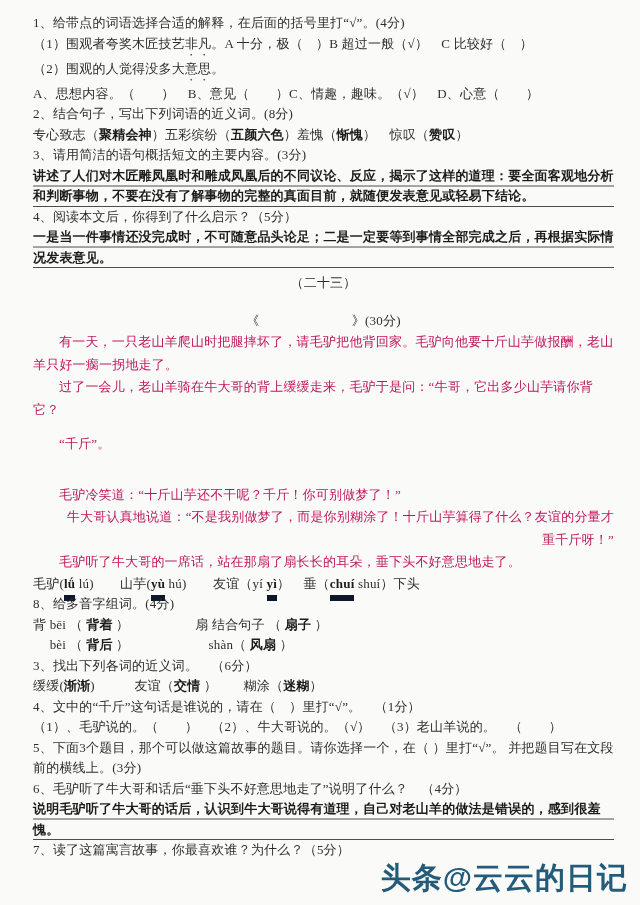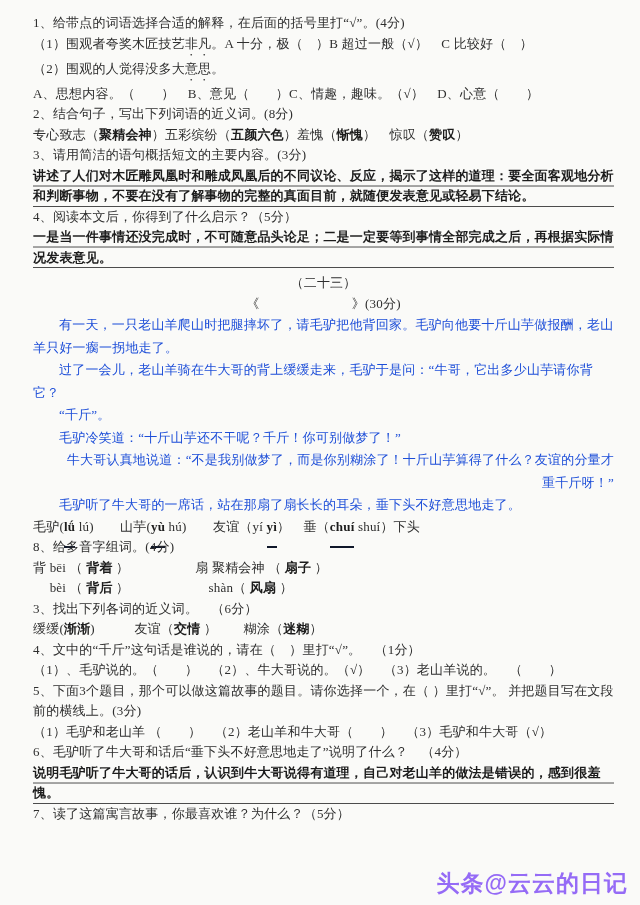"《 》(30分)" .center { margin-top: none -> 17px }
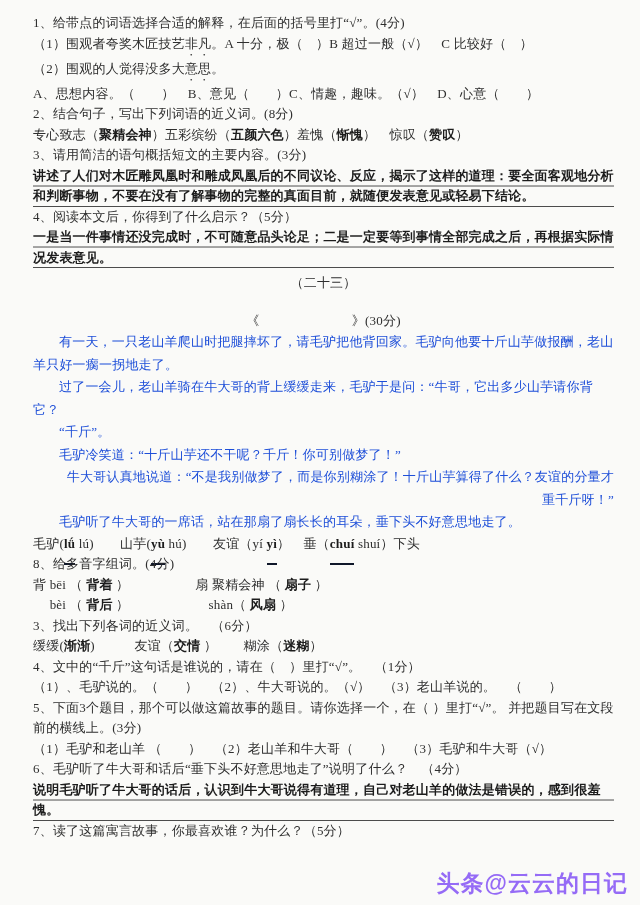"有一天，一只老山羊爬山时把腿摔坏了，请毛驴把他背回家。毛驴向他要十斤山芋做报酬，" .story { color: #1d4ed8 -> #be185d }
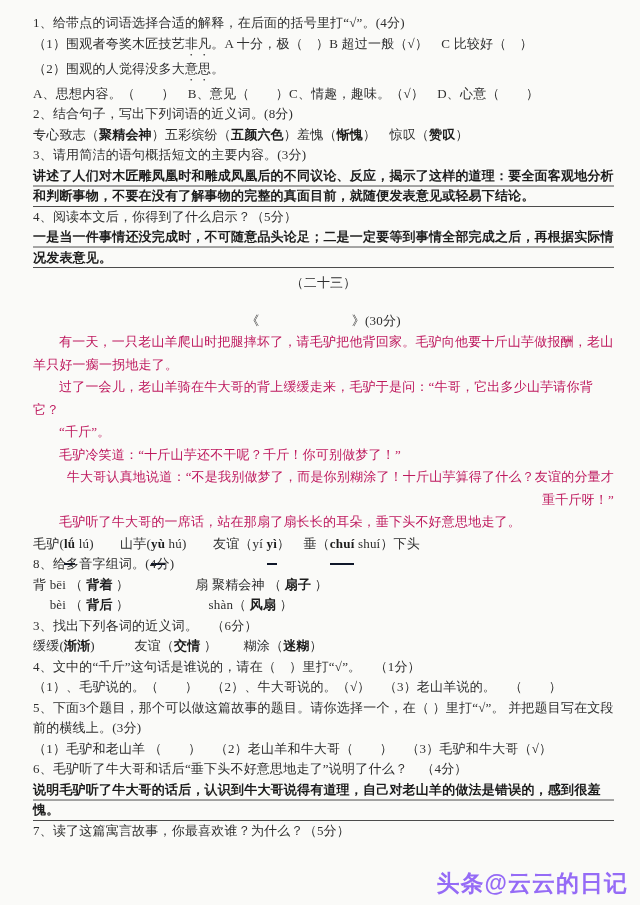"“千斤”。" p.line { margin-top: none -> 12px }
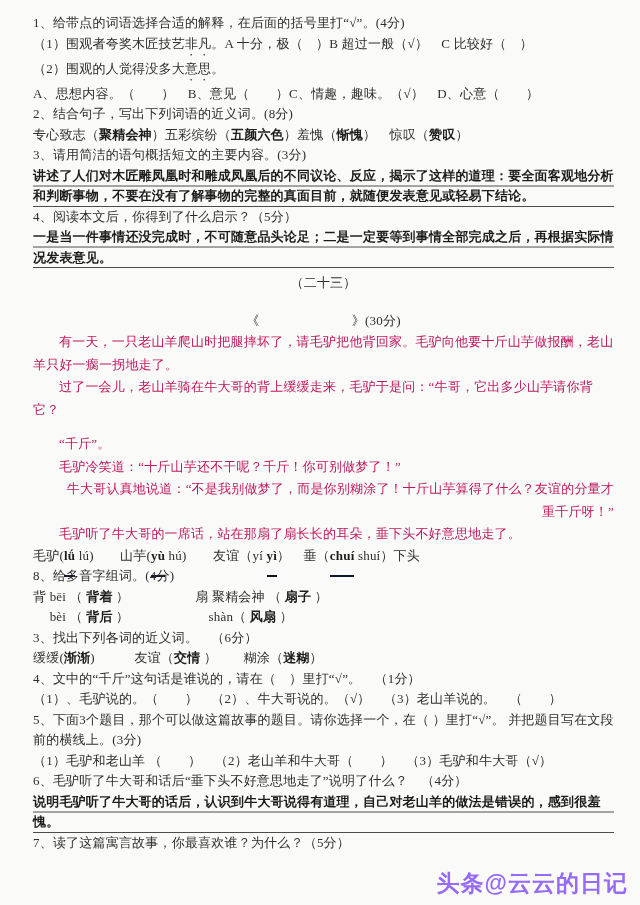"毛驴冷笑道：“十斤山芋还不干呢？千斤！你可别做梦了！”" p.line { margin-top: none -> 28px }
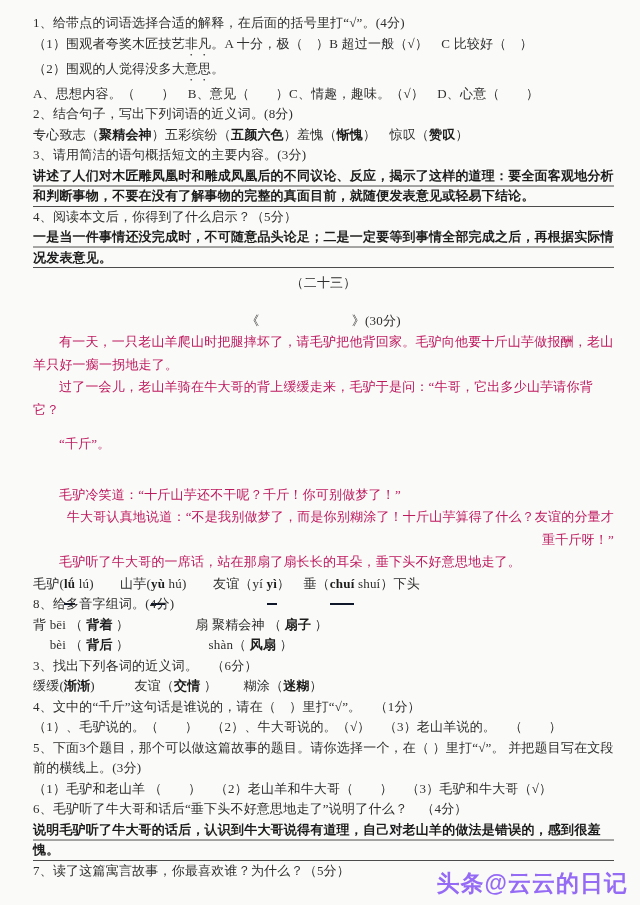"lǘ" .seg-u { border-bottom: 2px solid #0f172a -> 6px solid #0f172a; padding-bottom: 12px -> 4px }
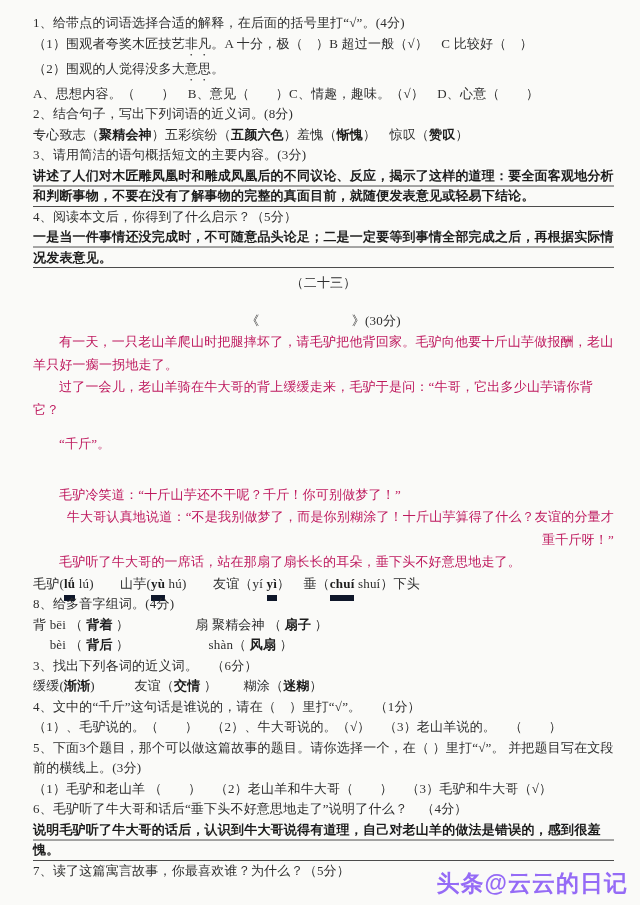"） 扇 聚精会神 （" span { text: 聚精会神 -> 结合句子 }
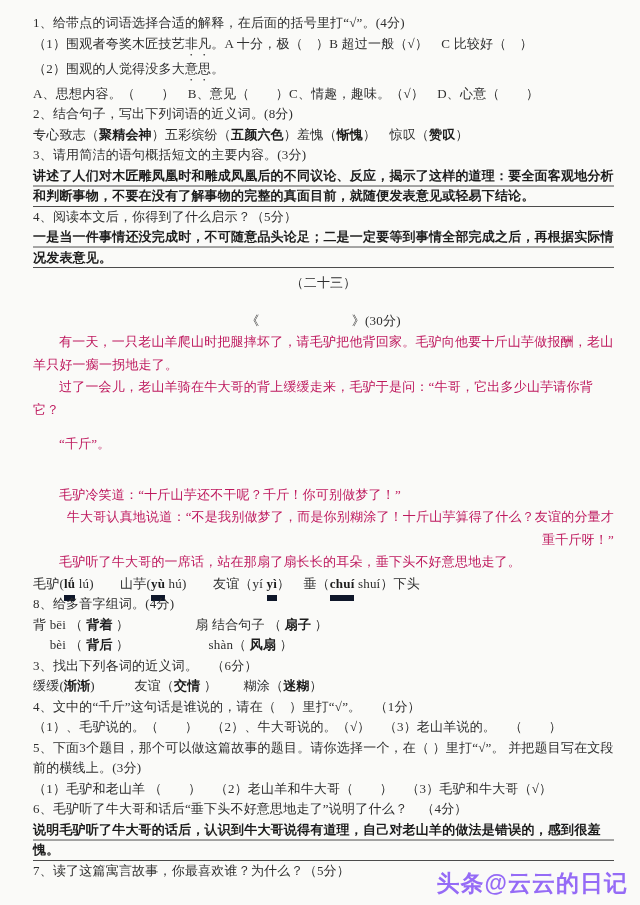"（1）毛驴和老山羊 （ ） （2）老山羊和牛大哥（ ）" p.line { html: <p><span>（1）毛驴和老山羊 （ ） （2）老山羊和牛大哥（ ） （3）毛驴和牛大哥（</span><span>√</span><span>）</span></p> -> none }
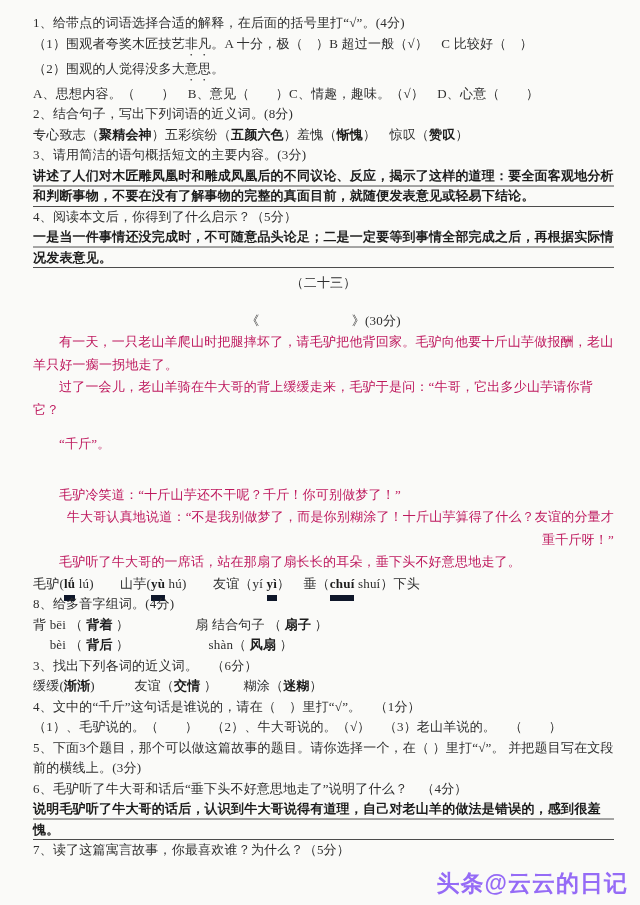"头条@云云的日记" .watermark { color: #8b5cf6 -> #0c4a6e; font-size: 23px -> 30px }
